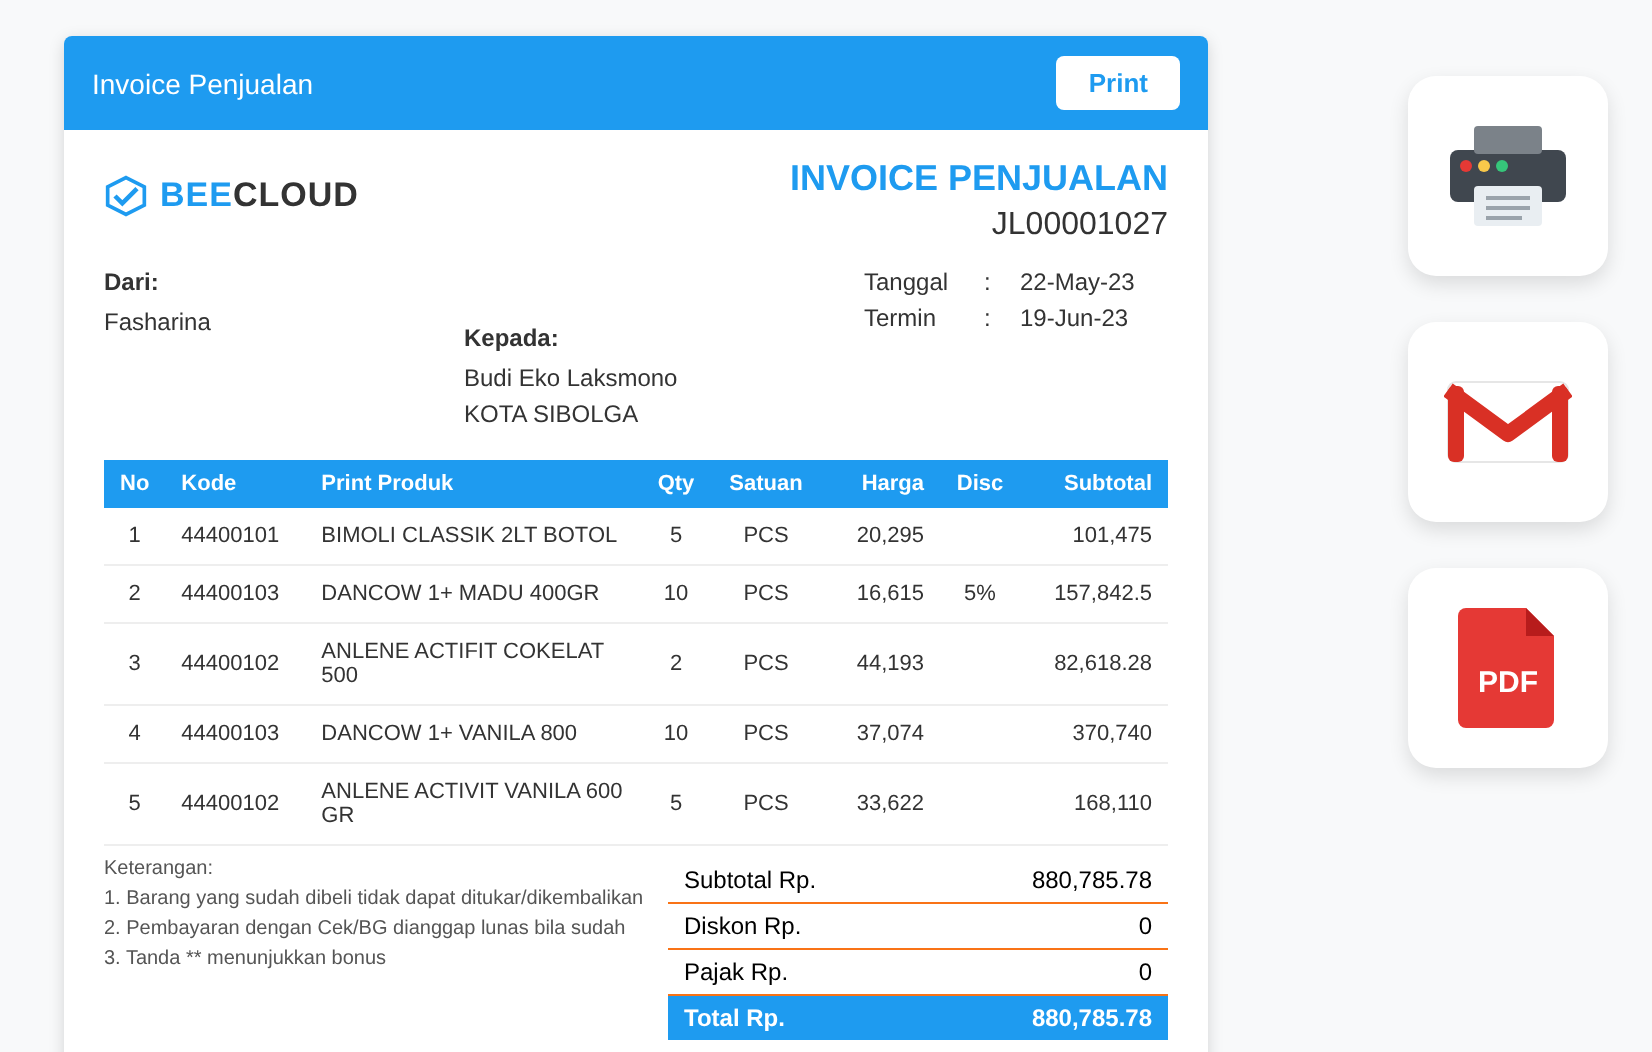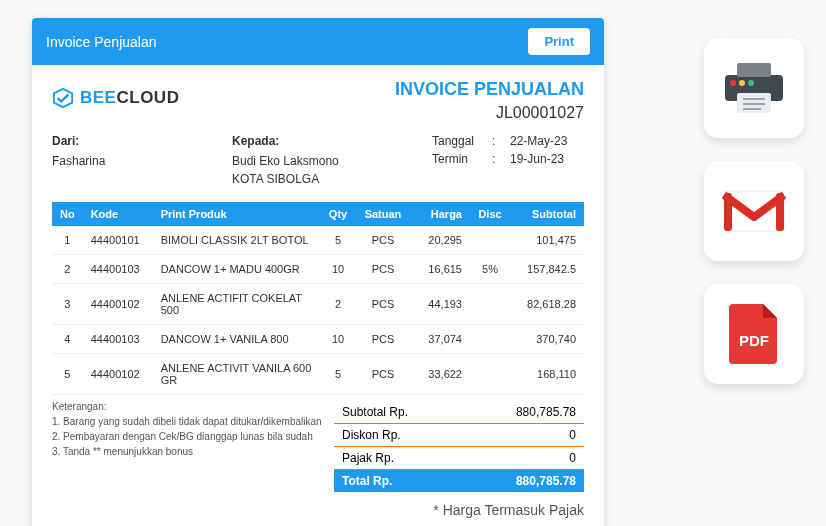"Kepada:" .to-col { margin-top: none -> 28px }
